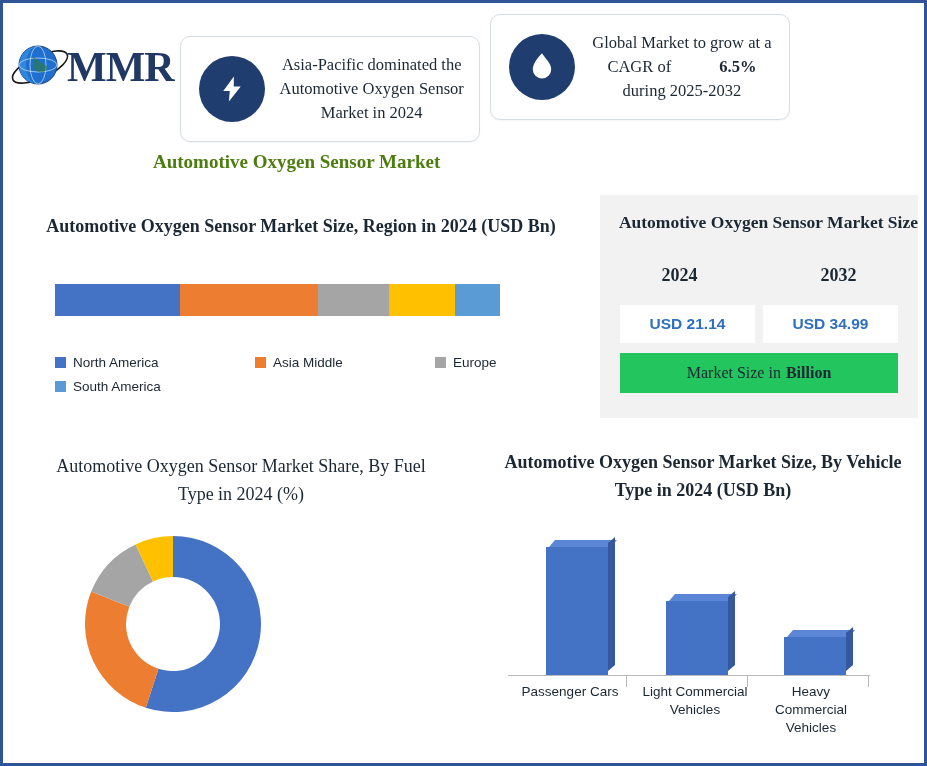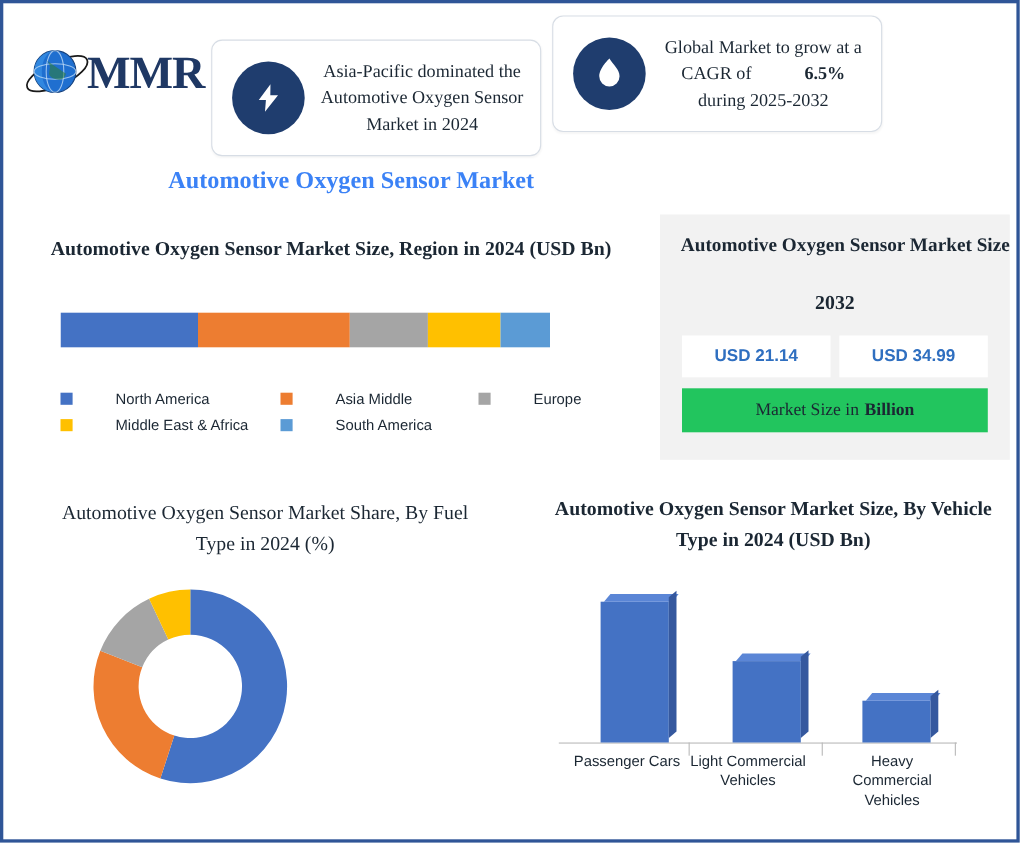"MMR" .header { padding-left: 12px -> none }
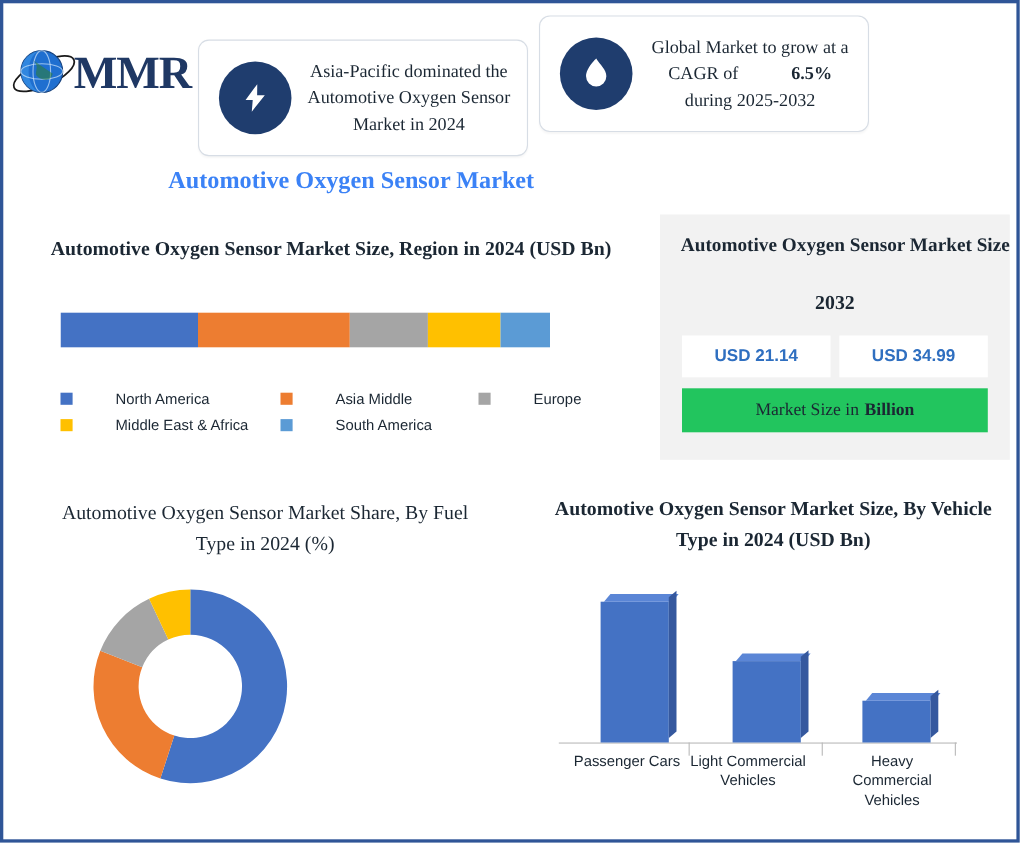"Automotive Oxygen Sensor Market" .main-title { color: #3b82f6 -> #4d7c0f; font-size: 22px -> 19px }
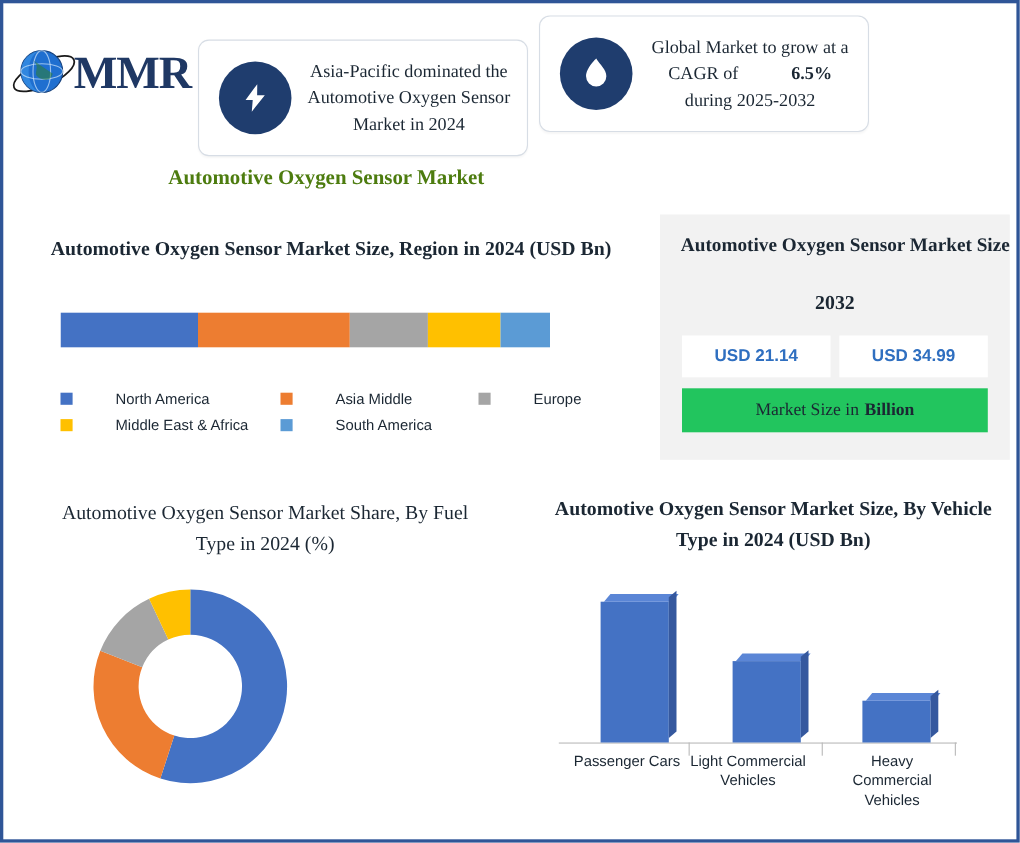"2024" span { html: none -> <span>2024</span> }
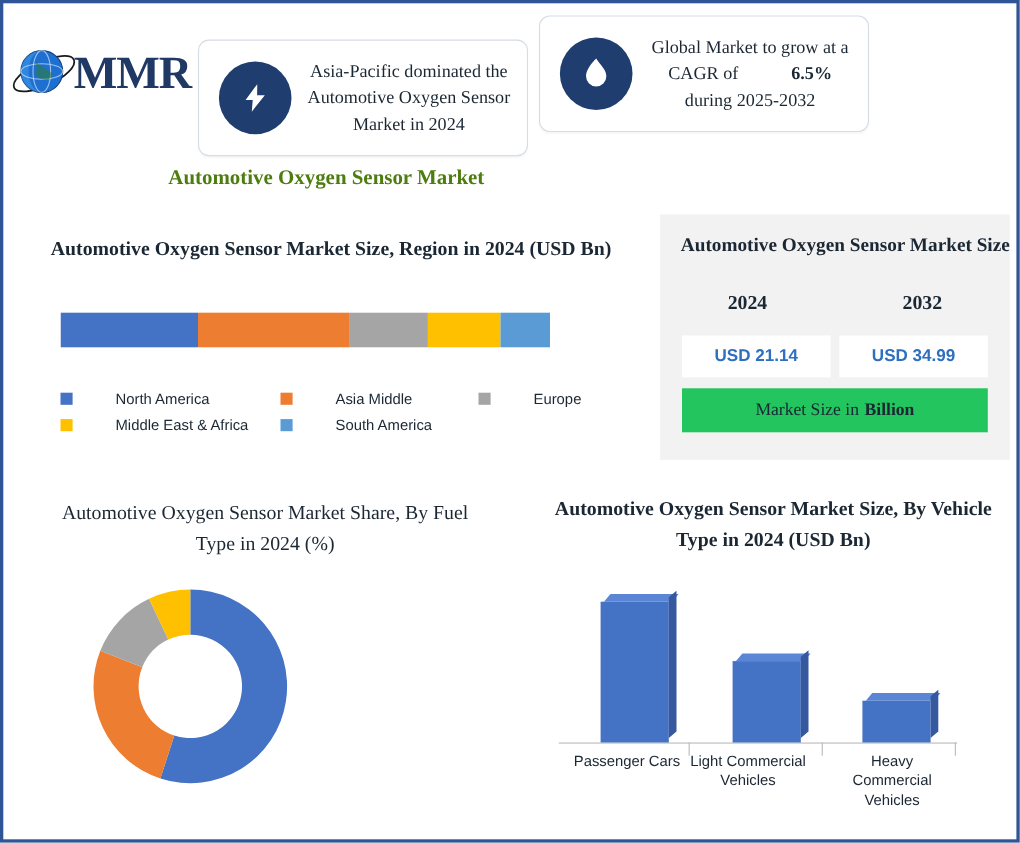"North America" .lg-item { gap: 32px -> none }
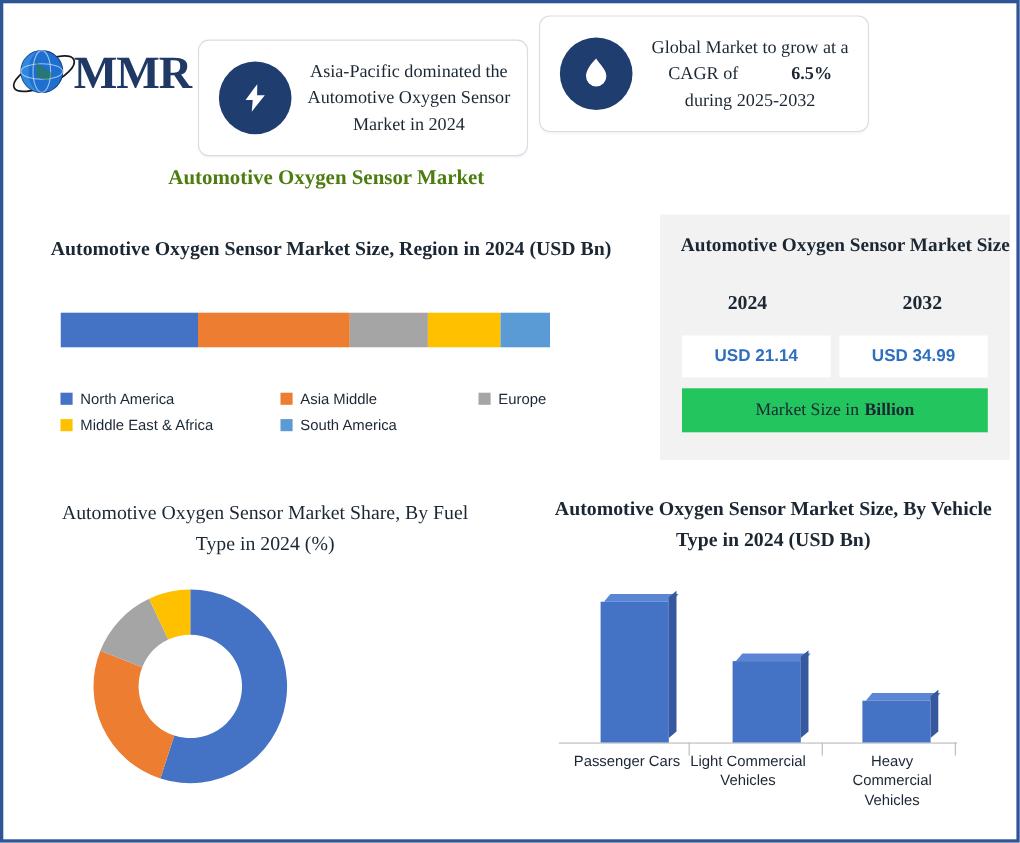"Middle East & Africa" div.lg-item { html: <div> <span></span> <span>Middle East &amp; Africa</span> </div> -> none }
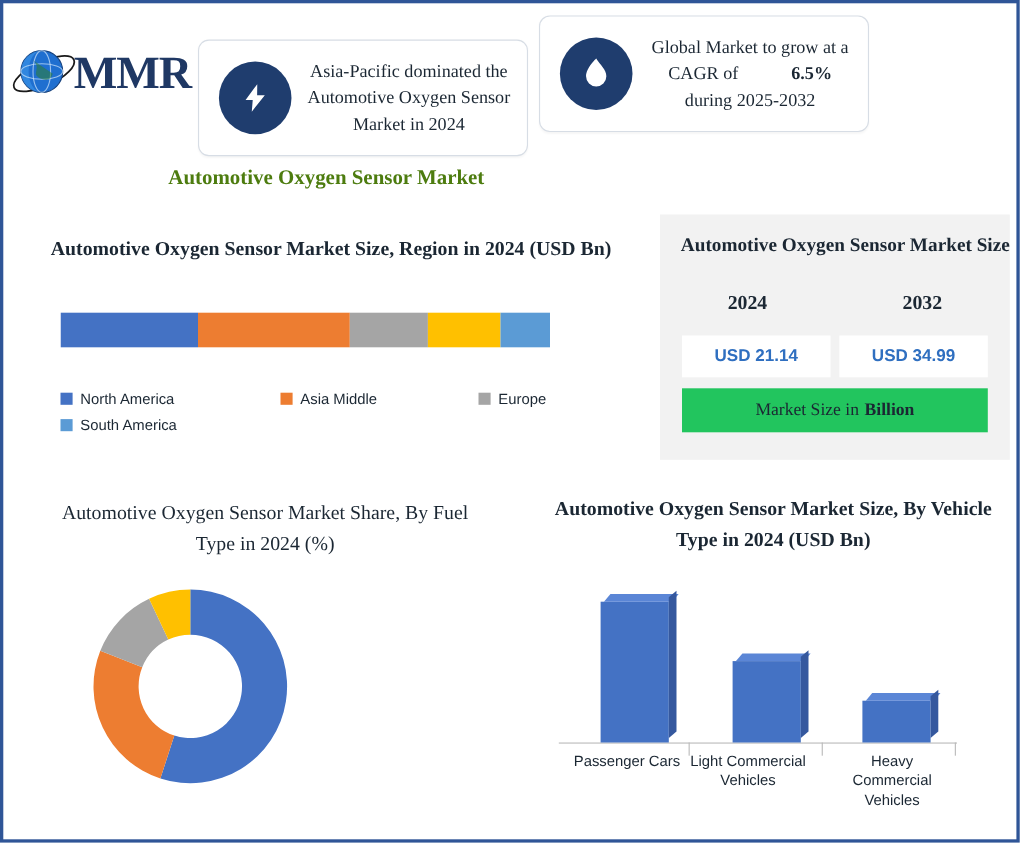"Light Commercial Vehicles" div.col-label { left: 117px -> 132px }
